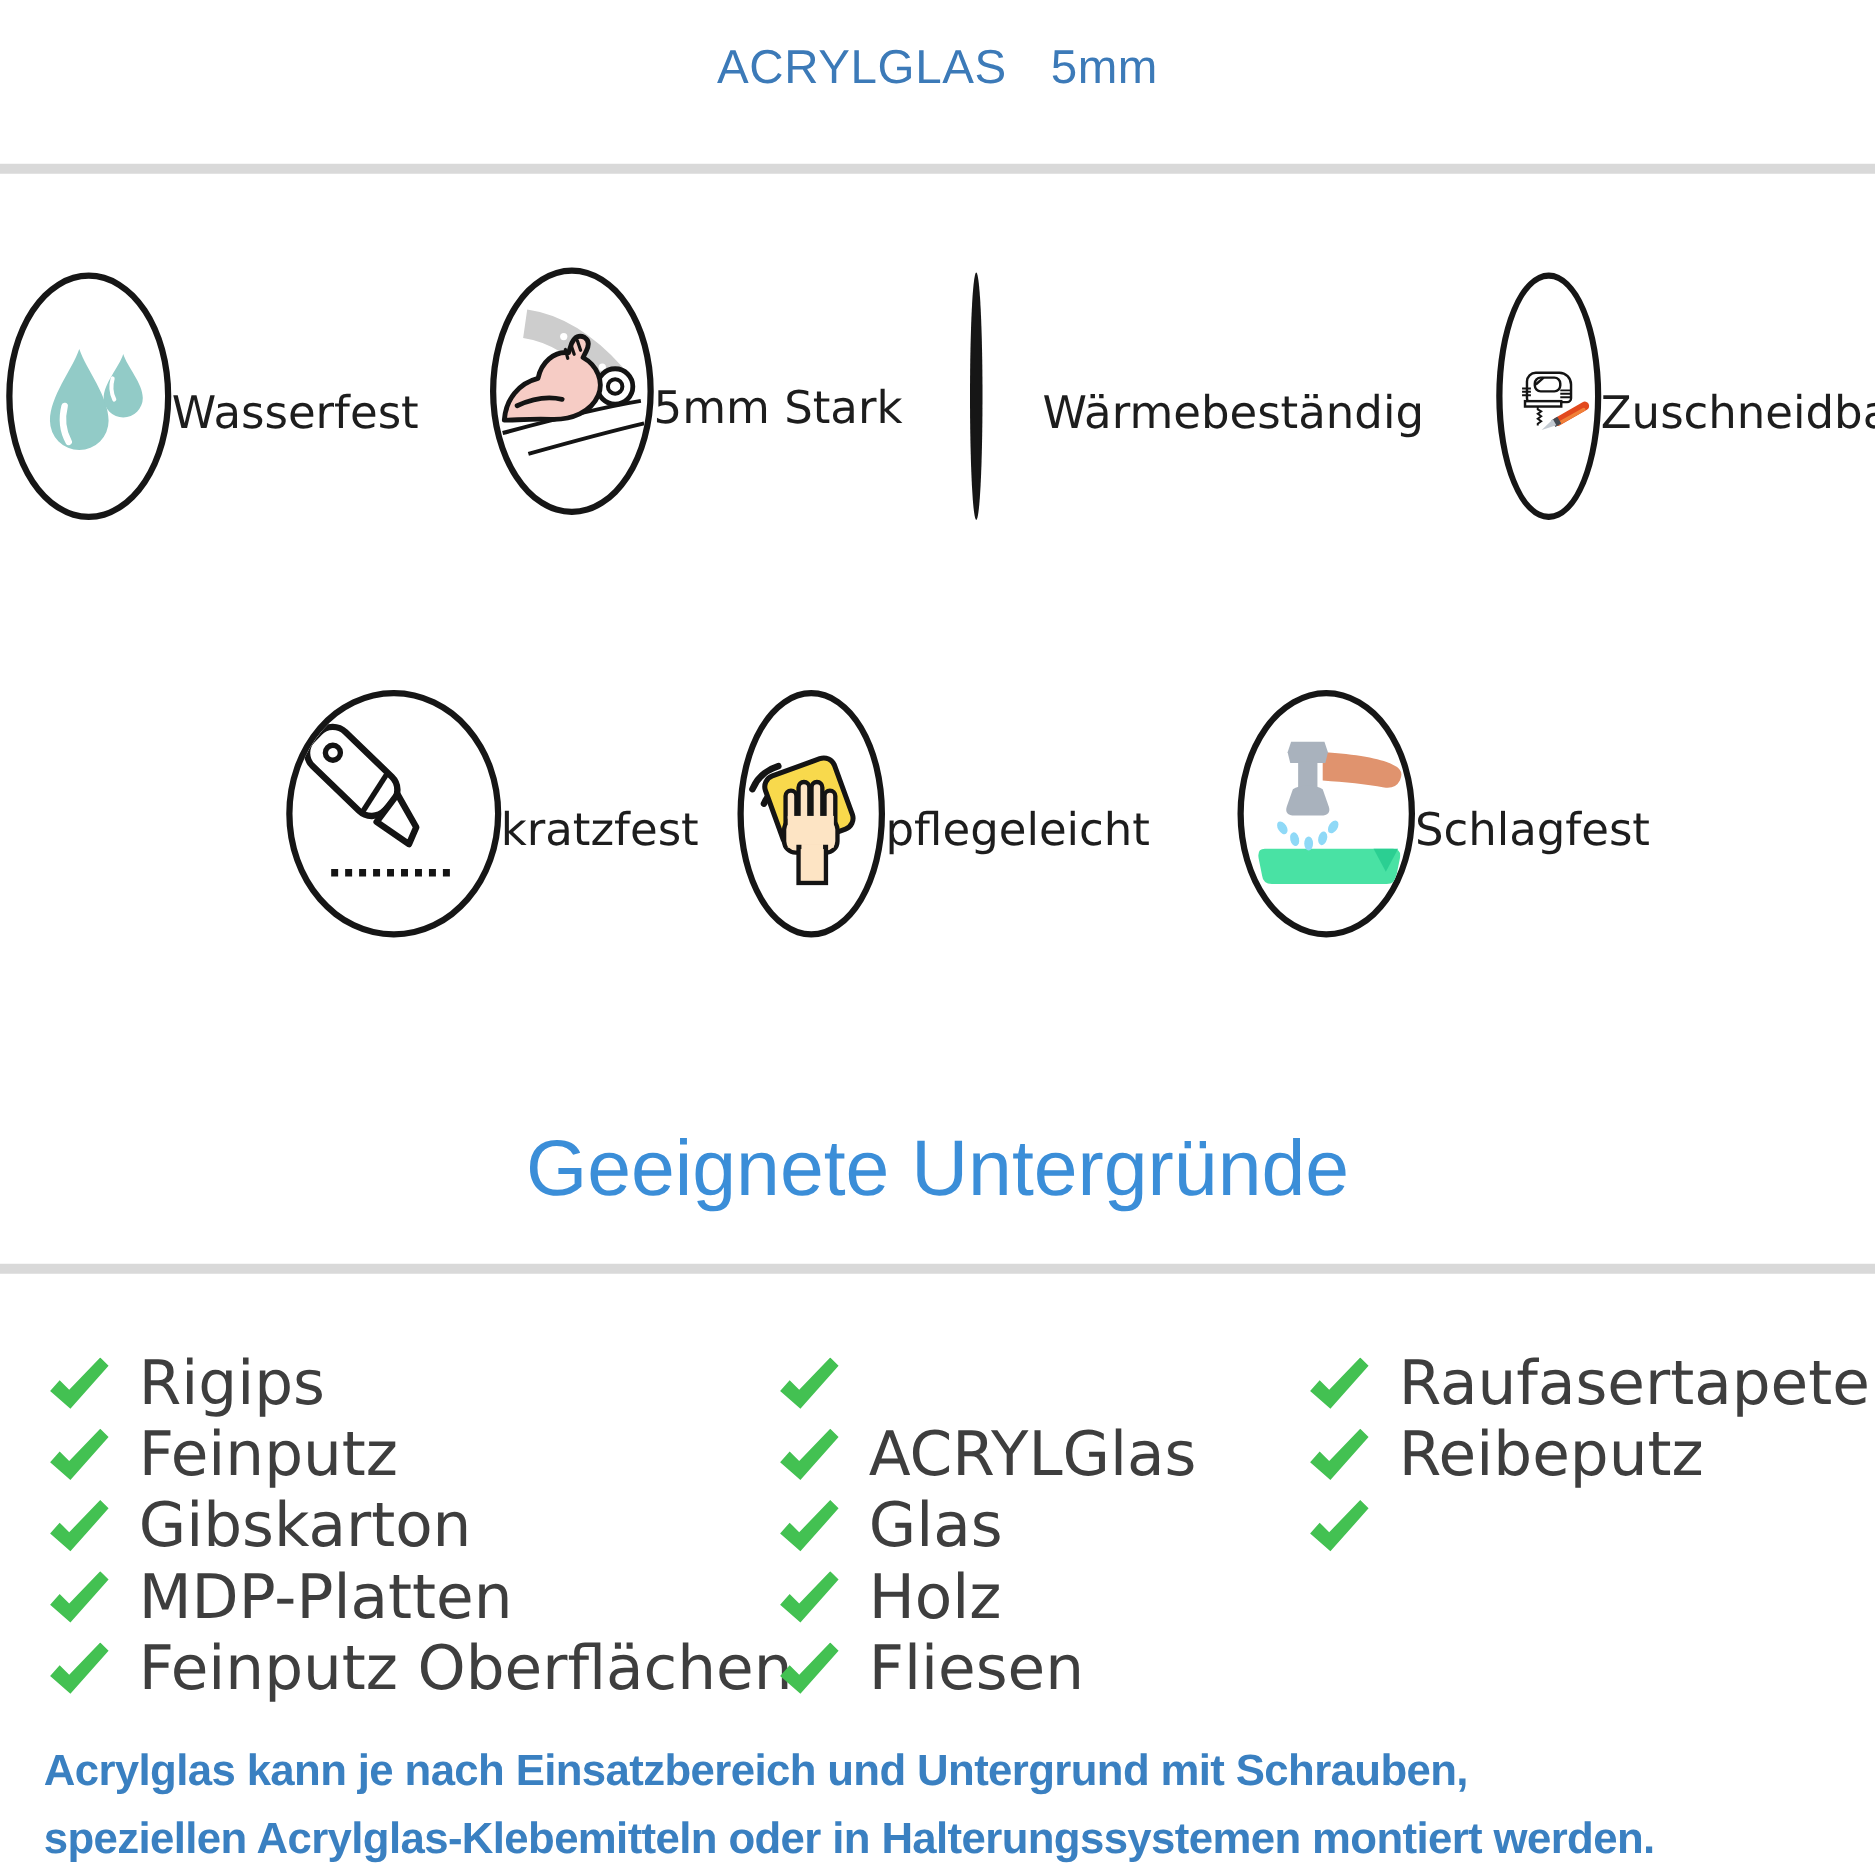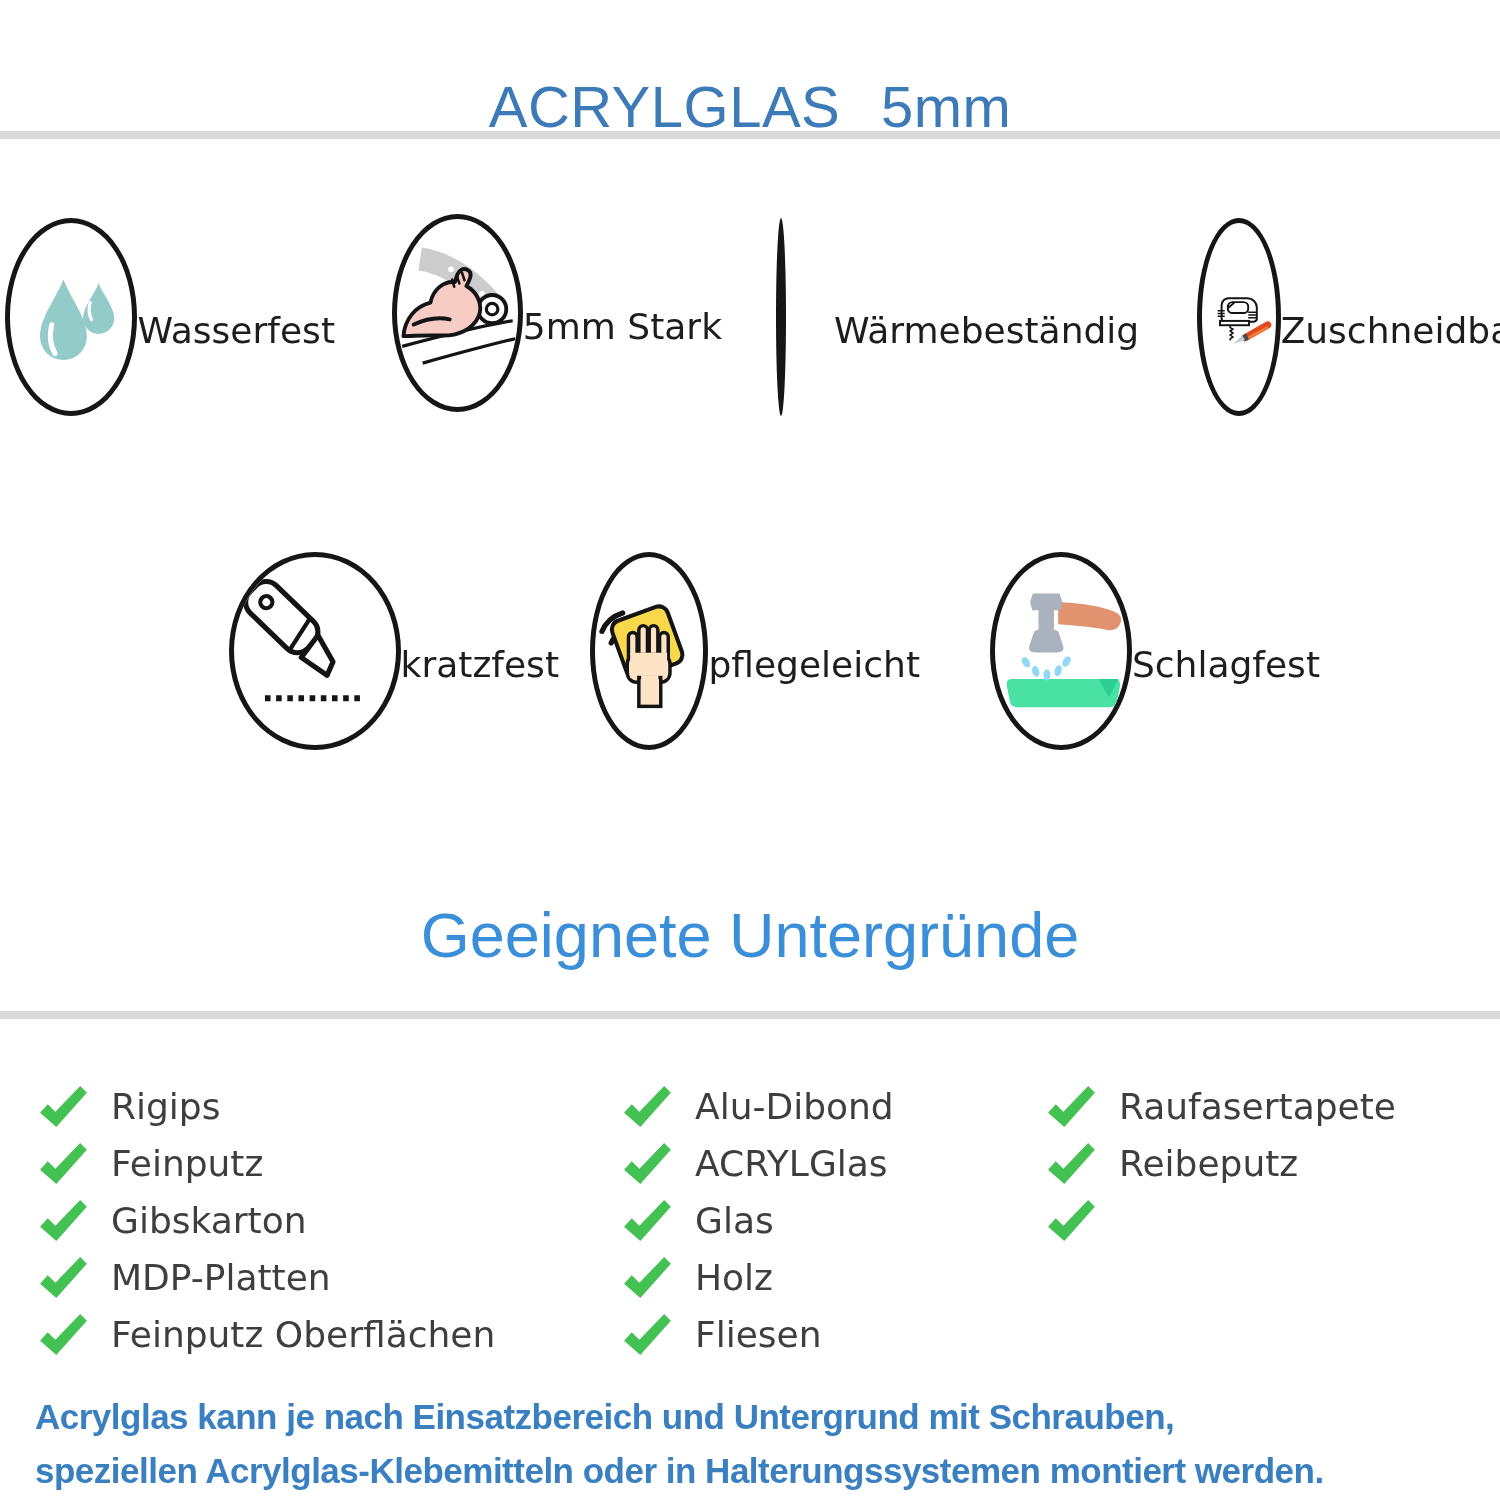"ACRYLGLAS 5mm" .page-title { font-size: 58px -> 38px; margin-top: 40px -> none }
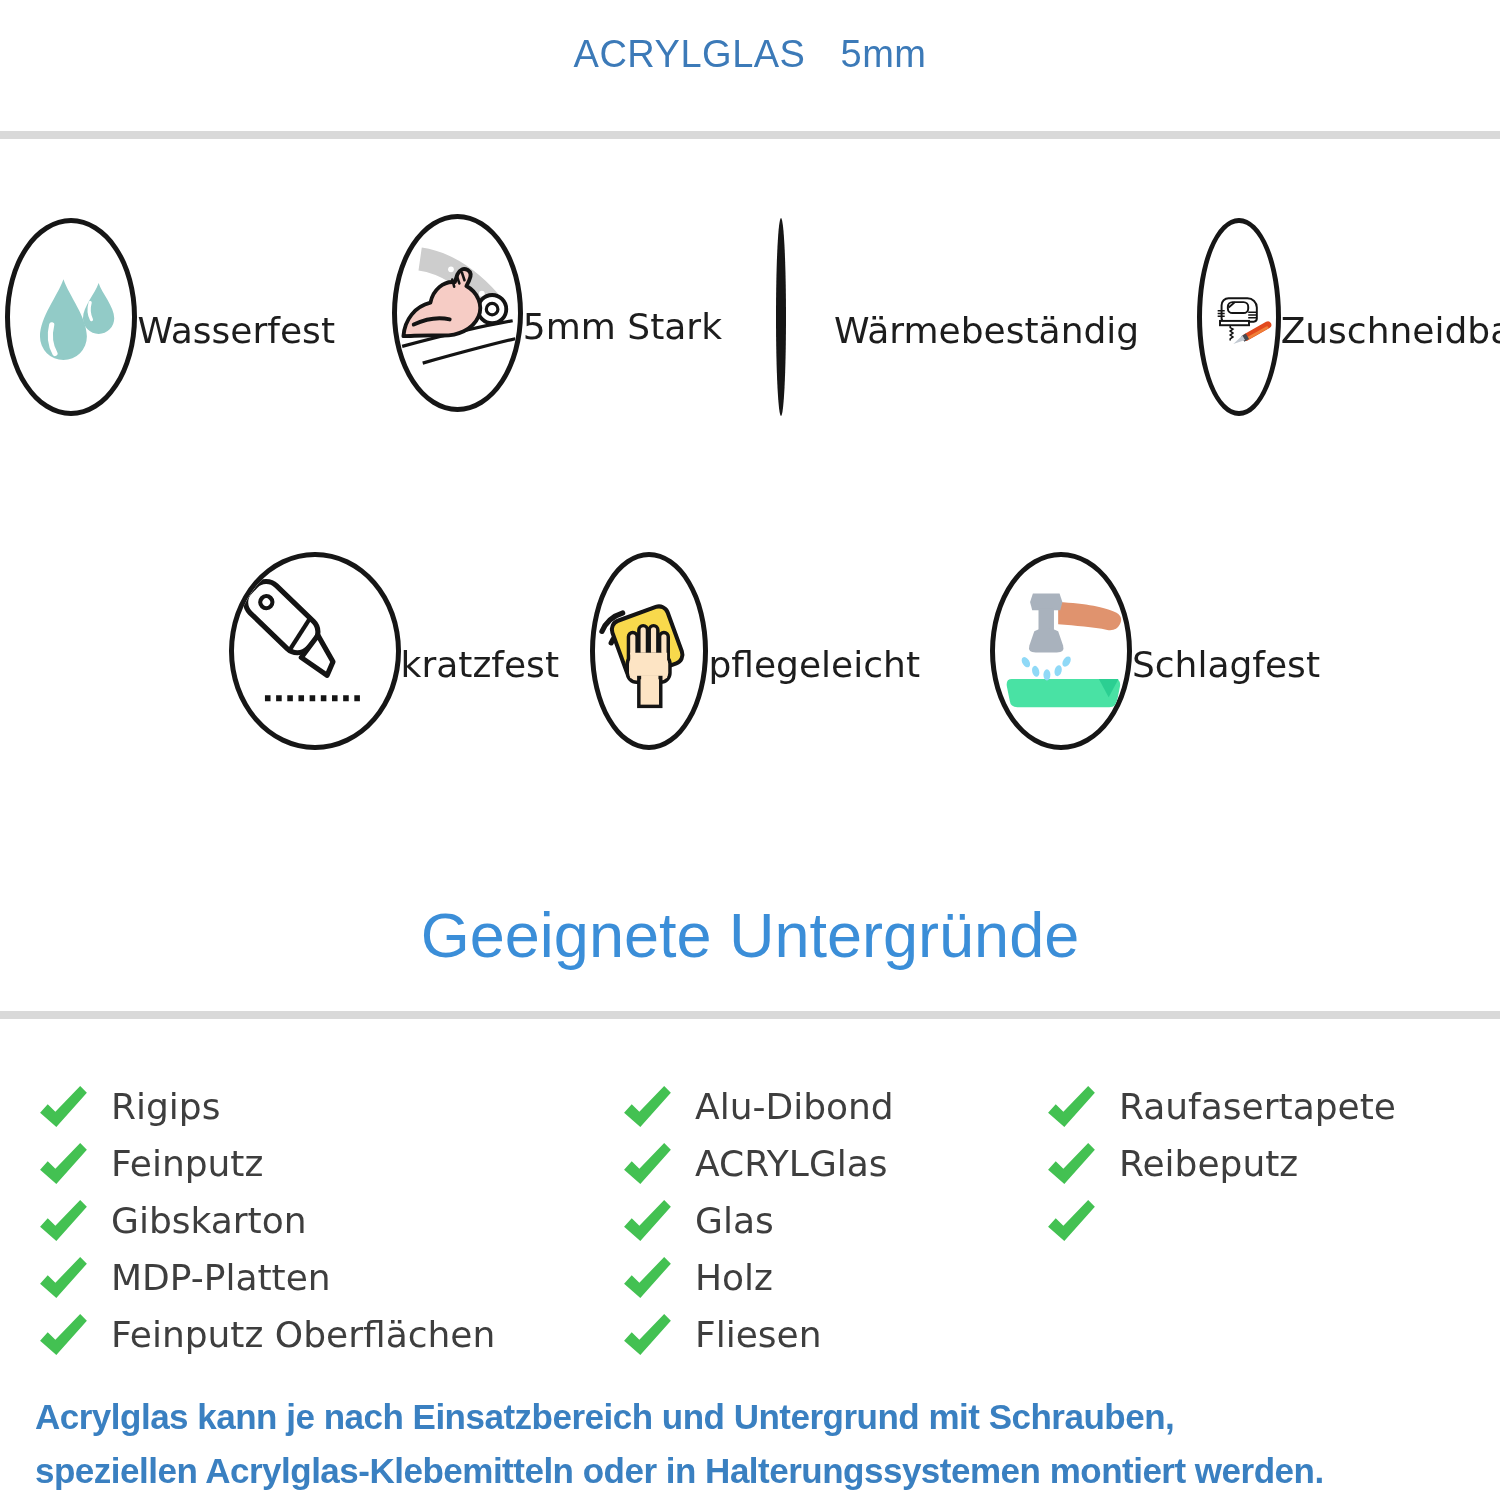"Rigips" .item .ilabel { font-size: 36px -> 49px }
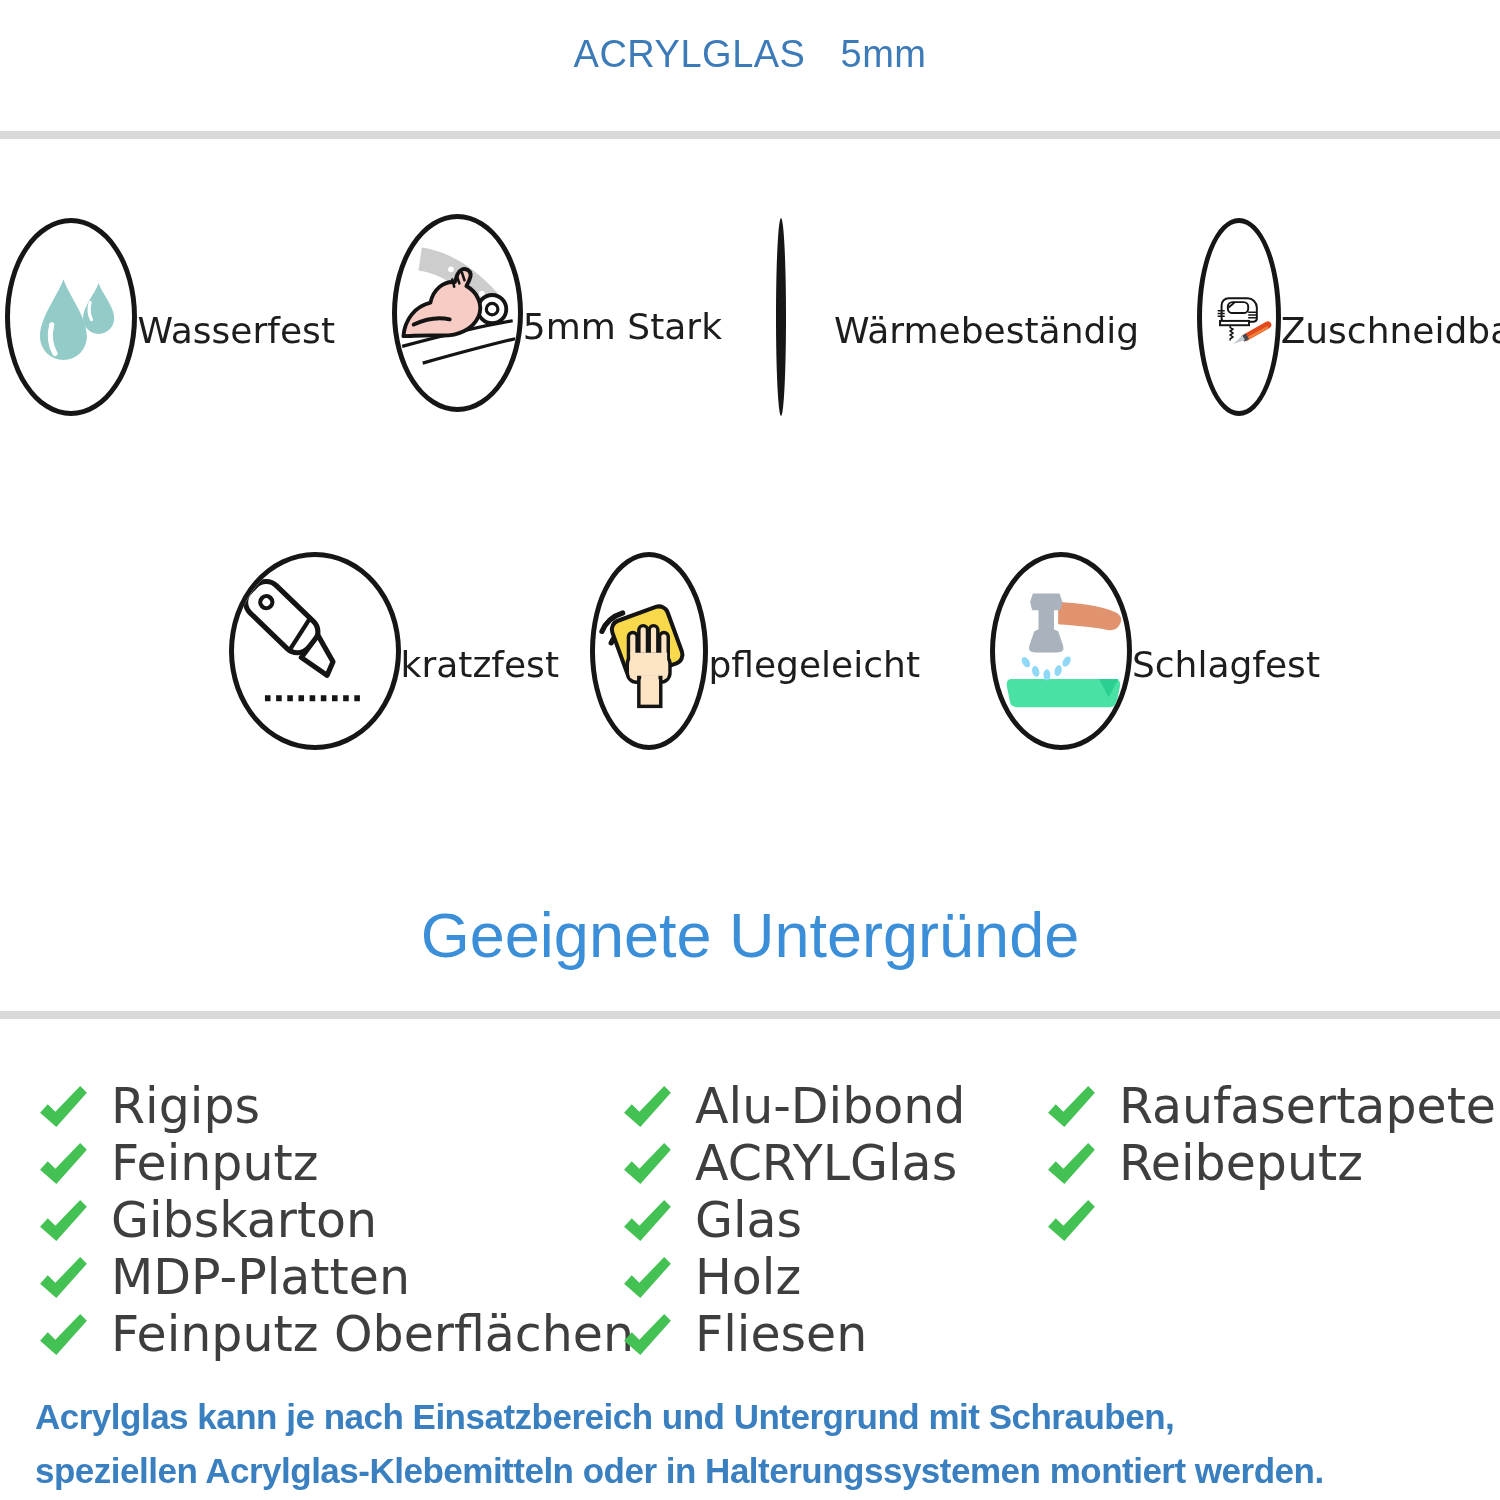"Alu-Dibond" span.ilabel { html: <span>Alu-Dibond</span> -> none }
